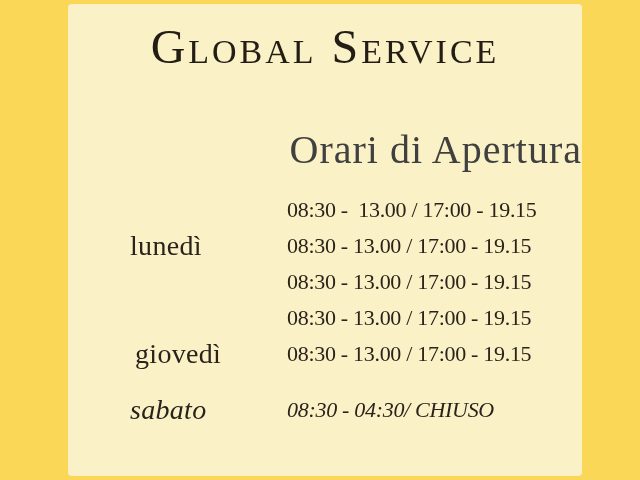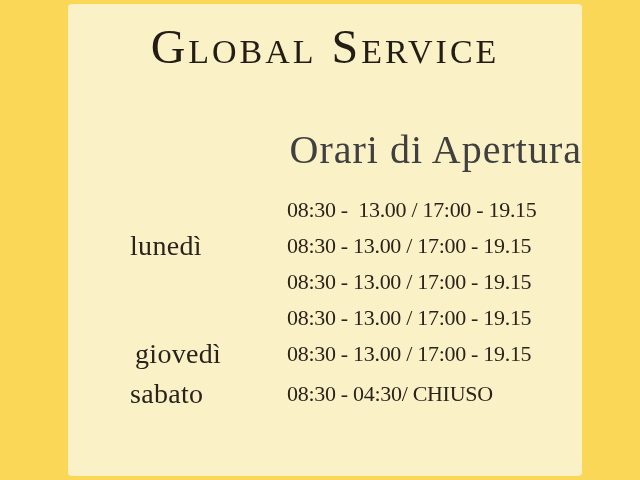"sabato" .row.last { font-style: none -> italic; margin-top: 4px -> 20px }
